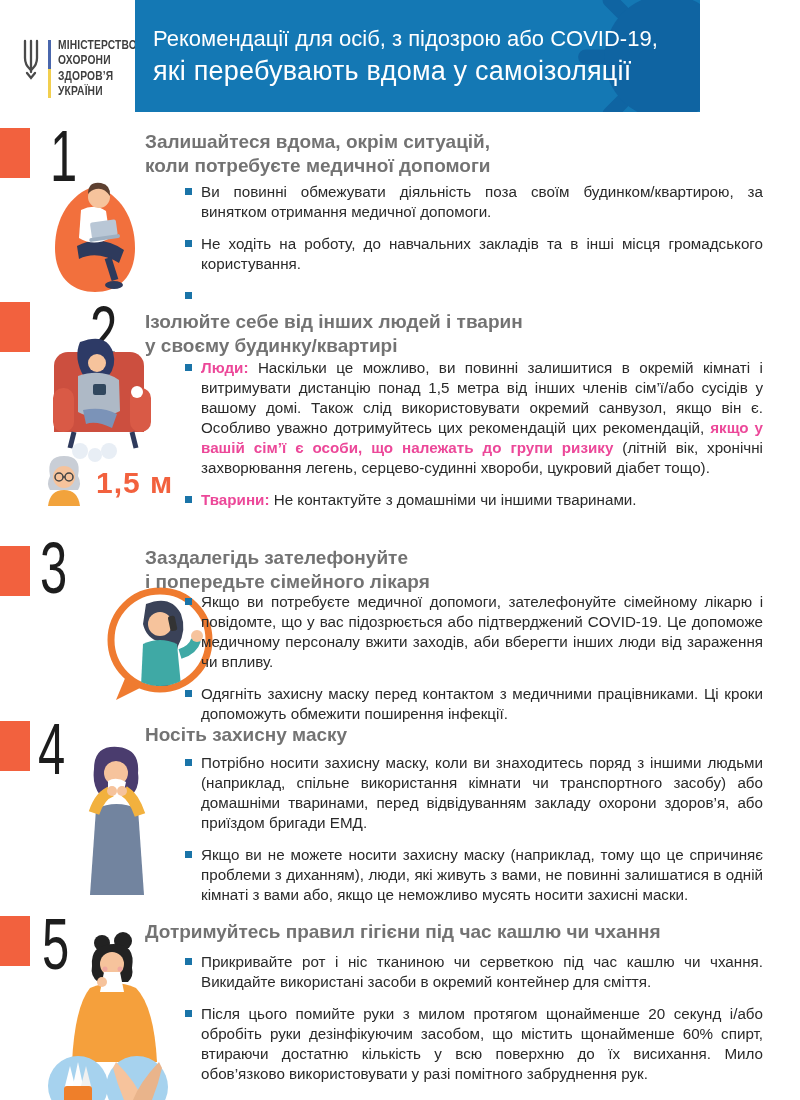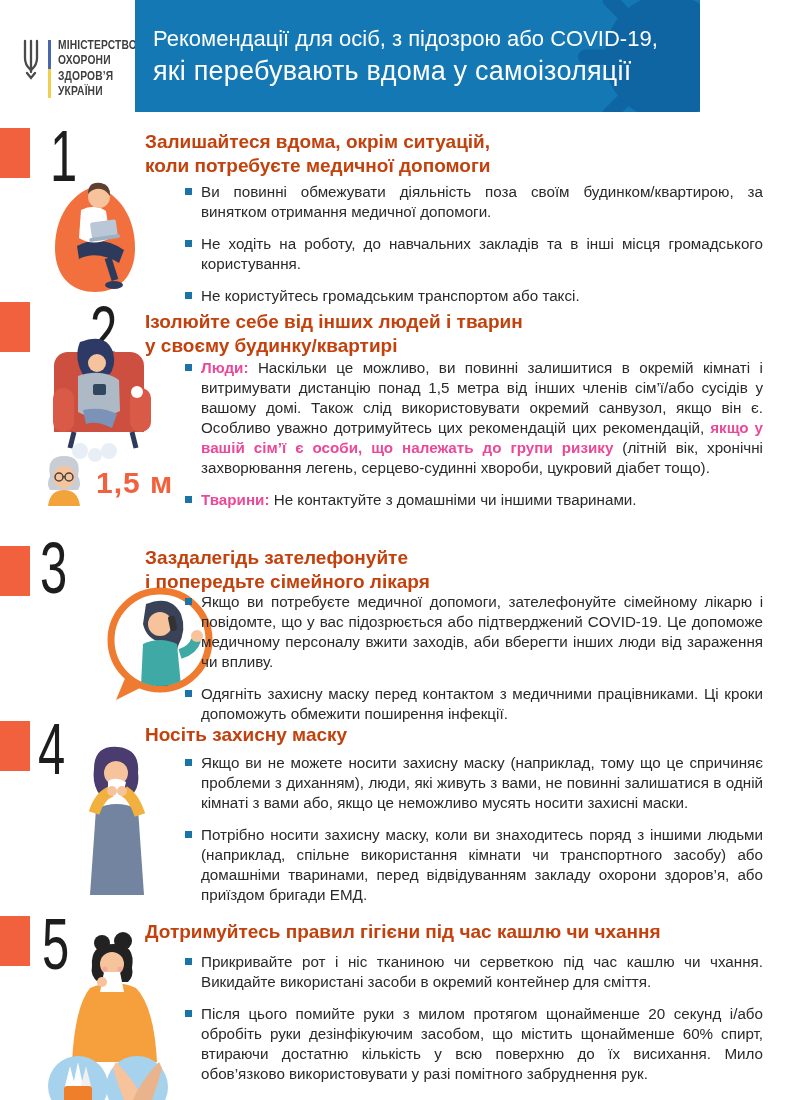"Залишайтеся вдома, окрім ситуацій," .shead { color: #c2410c -> #737373 }
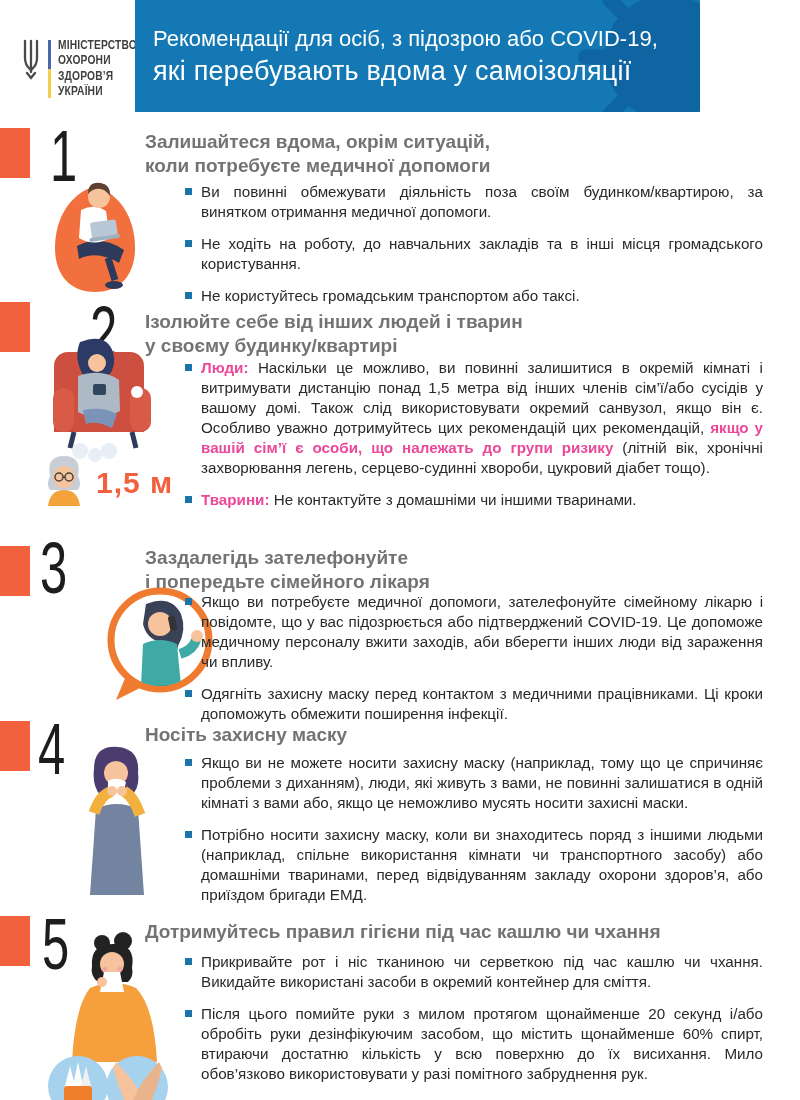"Не користуйтесь громадським транспортом" p.bt { html: <p>Не користуйтесь громадським транспортом або таксі.</p> -> none }
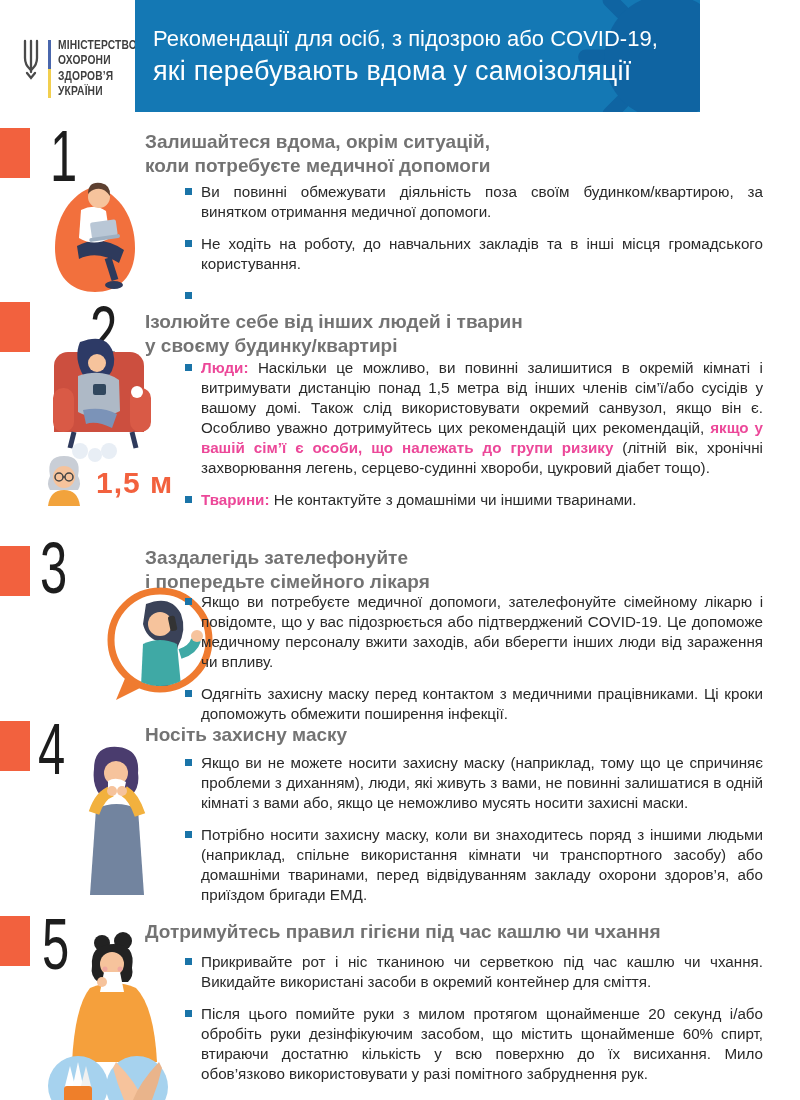"Якщо ви не можете носити" div.bullet { order: before "Потрібно носити захисну маску, коли" -> after "Потрібно носити захисну маску, коли" }
